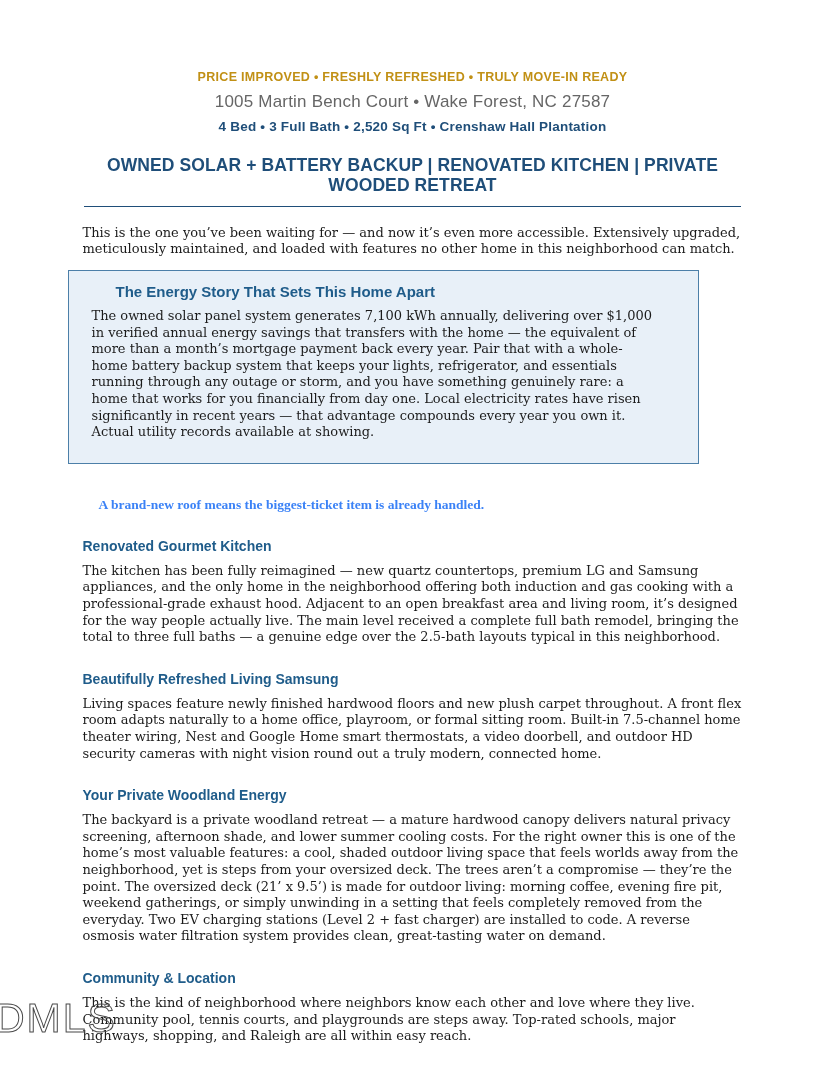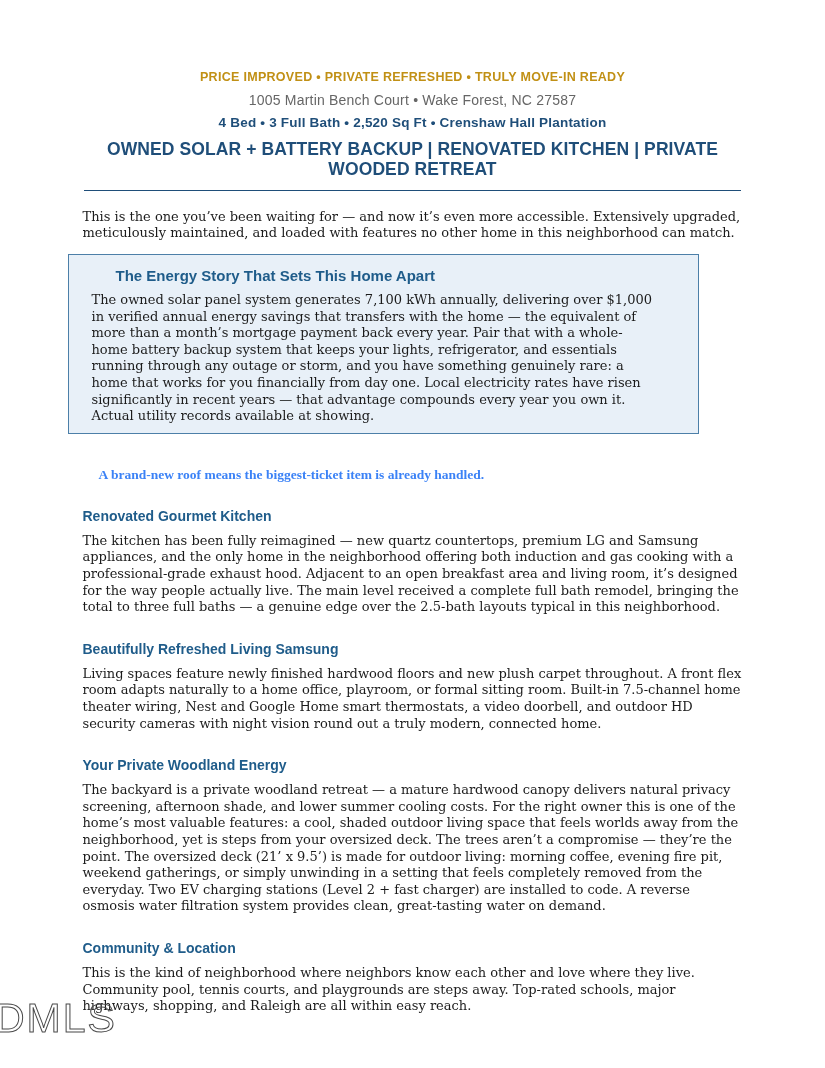"PRICE IMPROVED • PRIVATE REFRESHED" div.badges-line { text: PRIVATE -> FRESHLY }
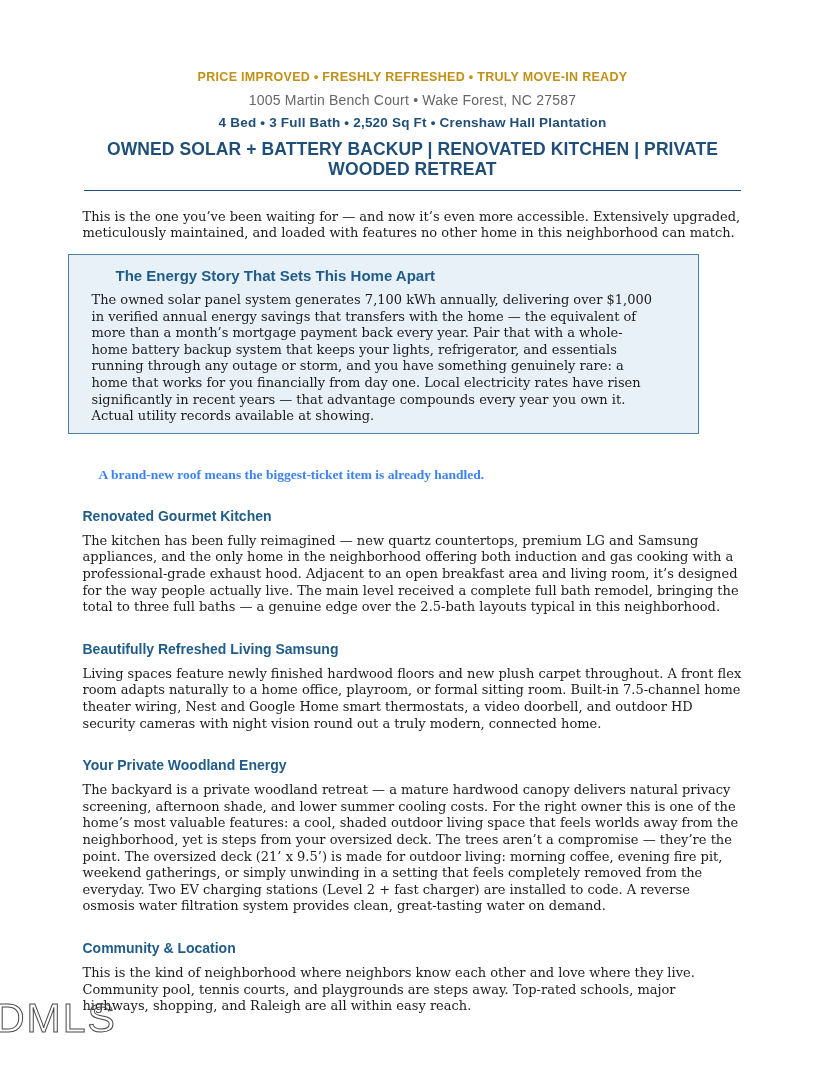"1005 Martin Bench Court •" .address-line { font-size: 14px -> 17px }
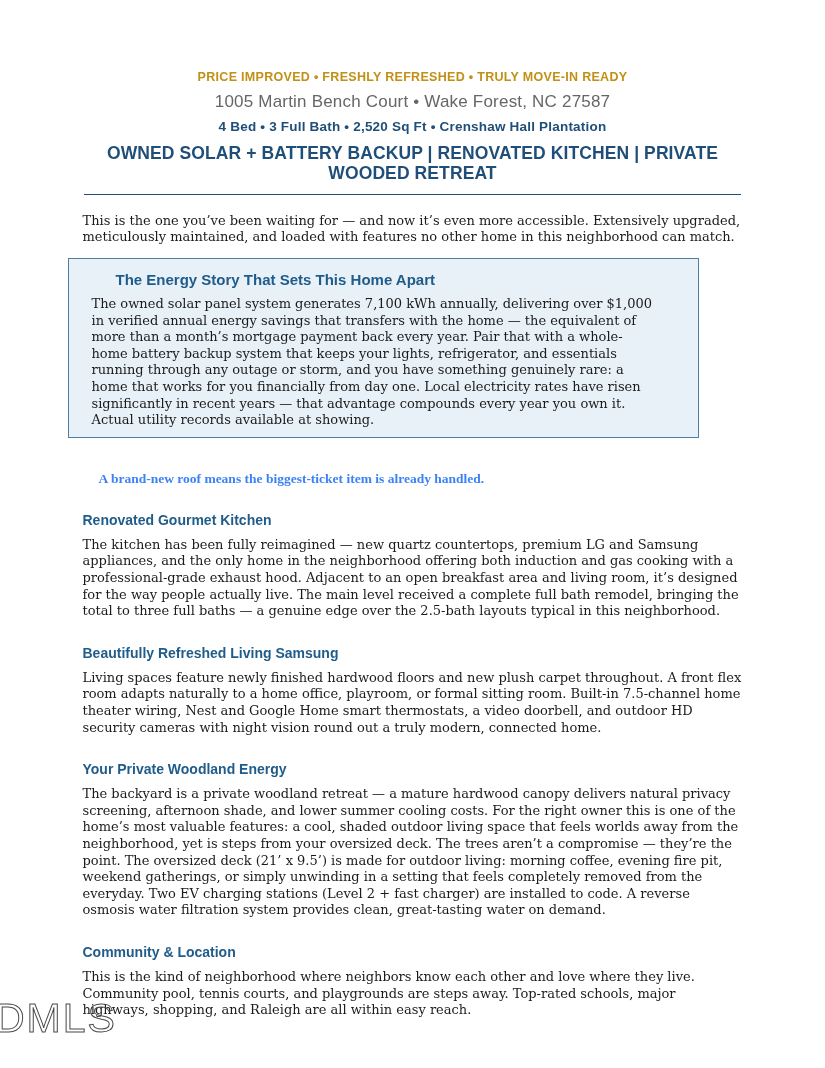"4 Bed • 3 Full" .stats-line { margin-bottom: 10px -> 22px }
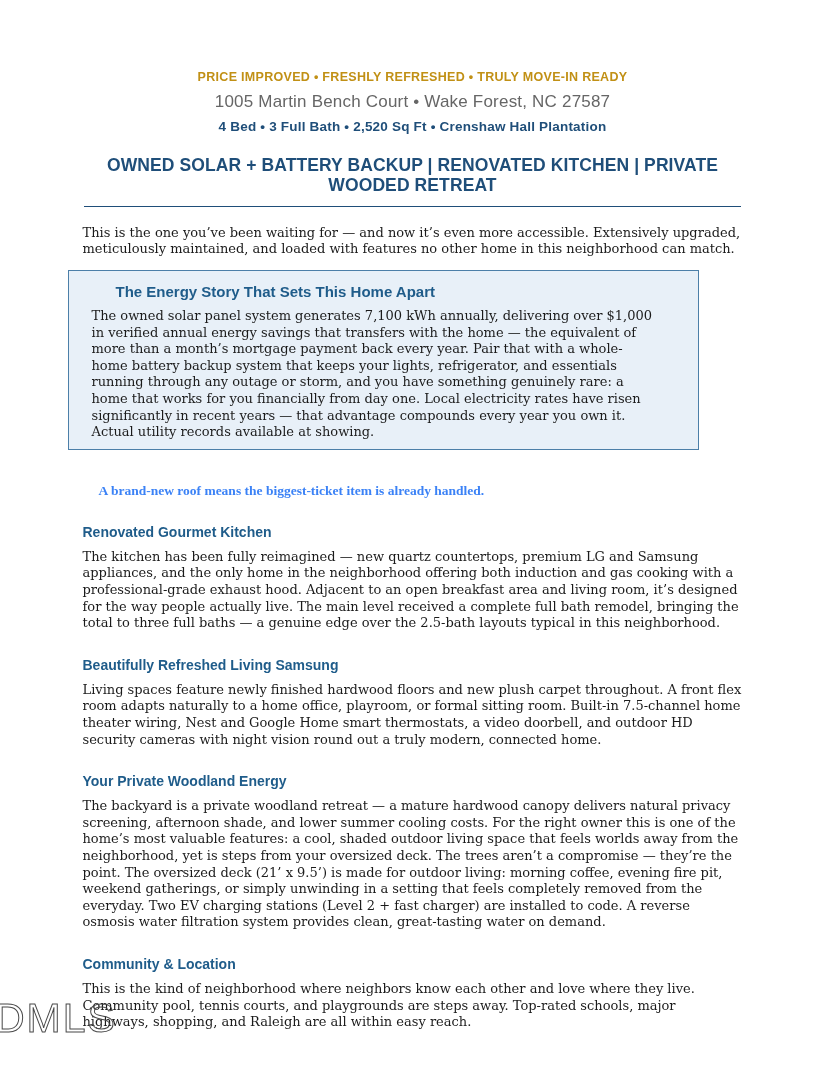"The Energy Story That Sets" .callout { padding: 10px 36px 0 15px -> 10px 36px 14px 15px }
